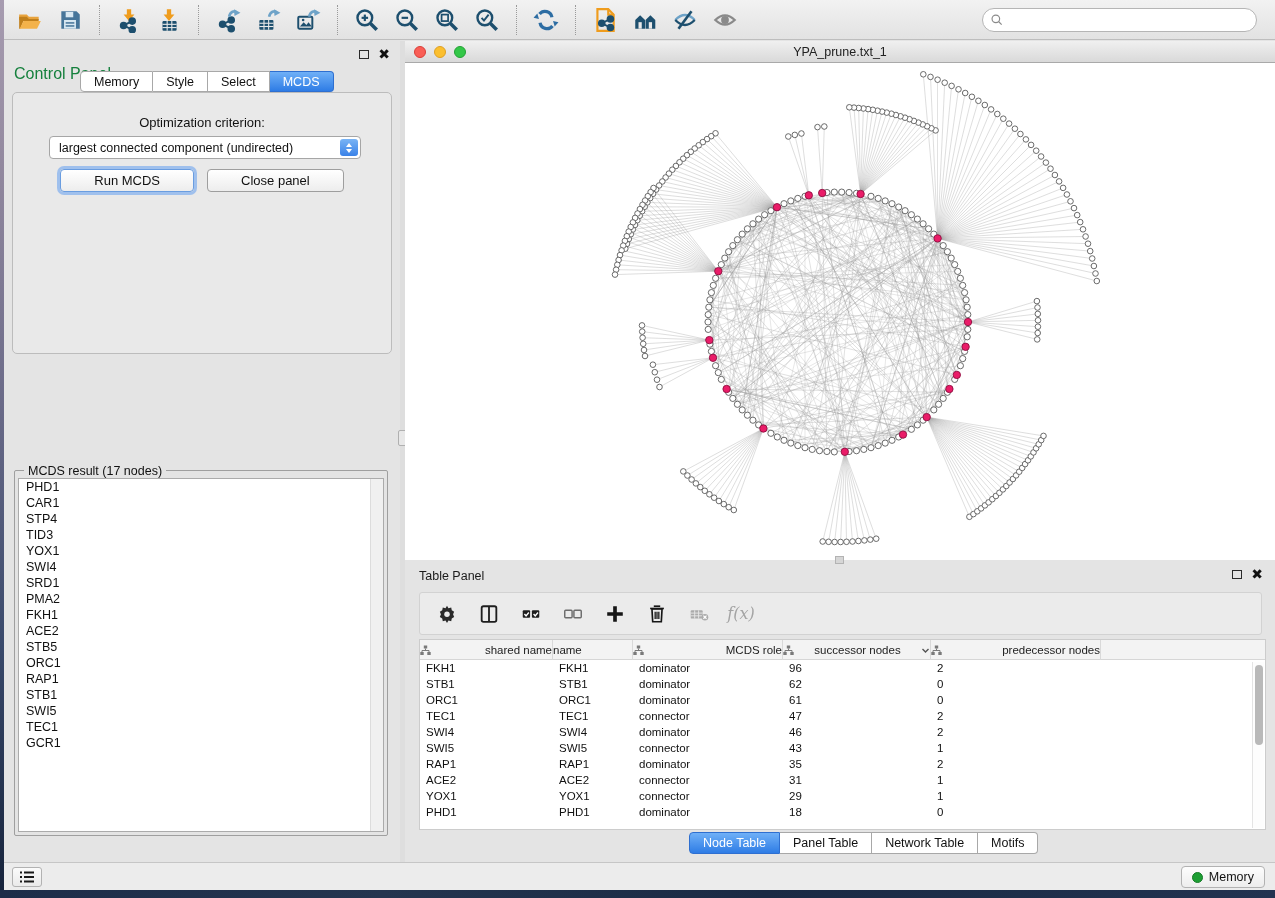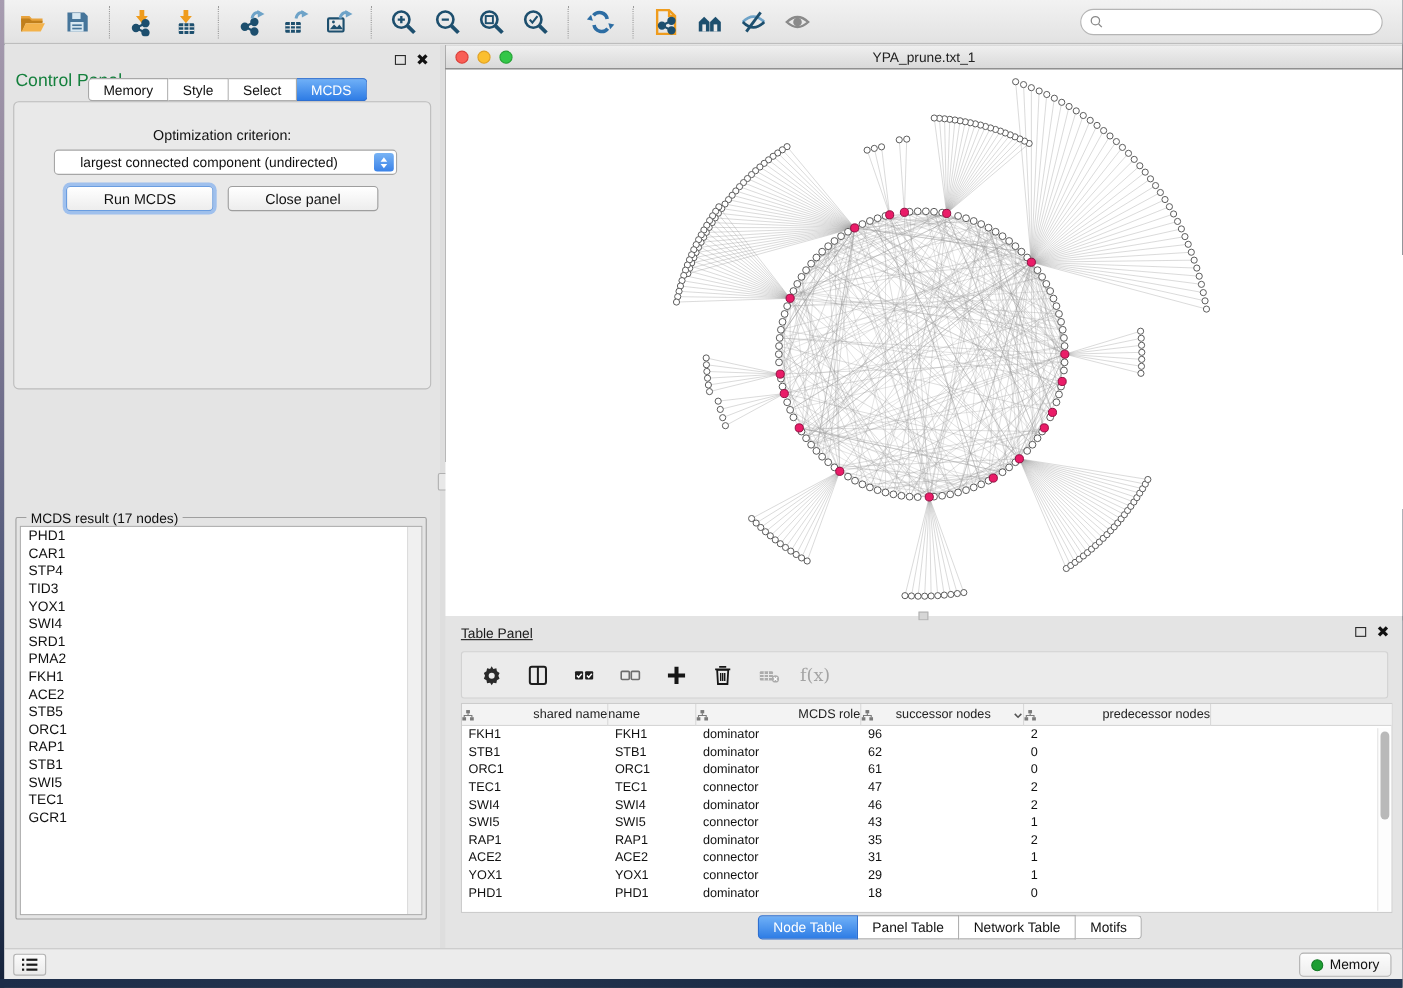"YPA_prune.txt_1" .net-window { background: #000000 -> #86efac }
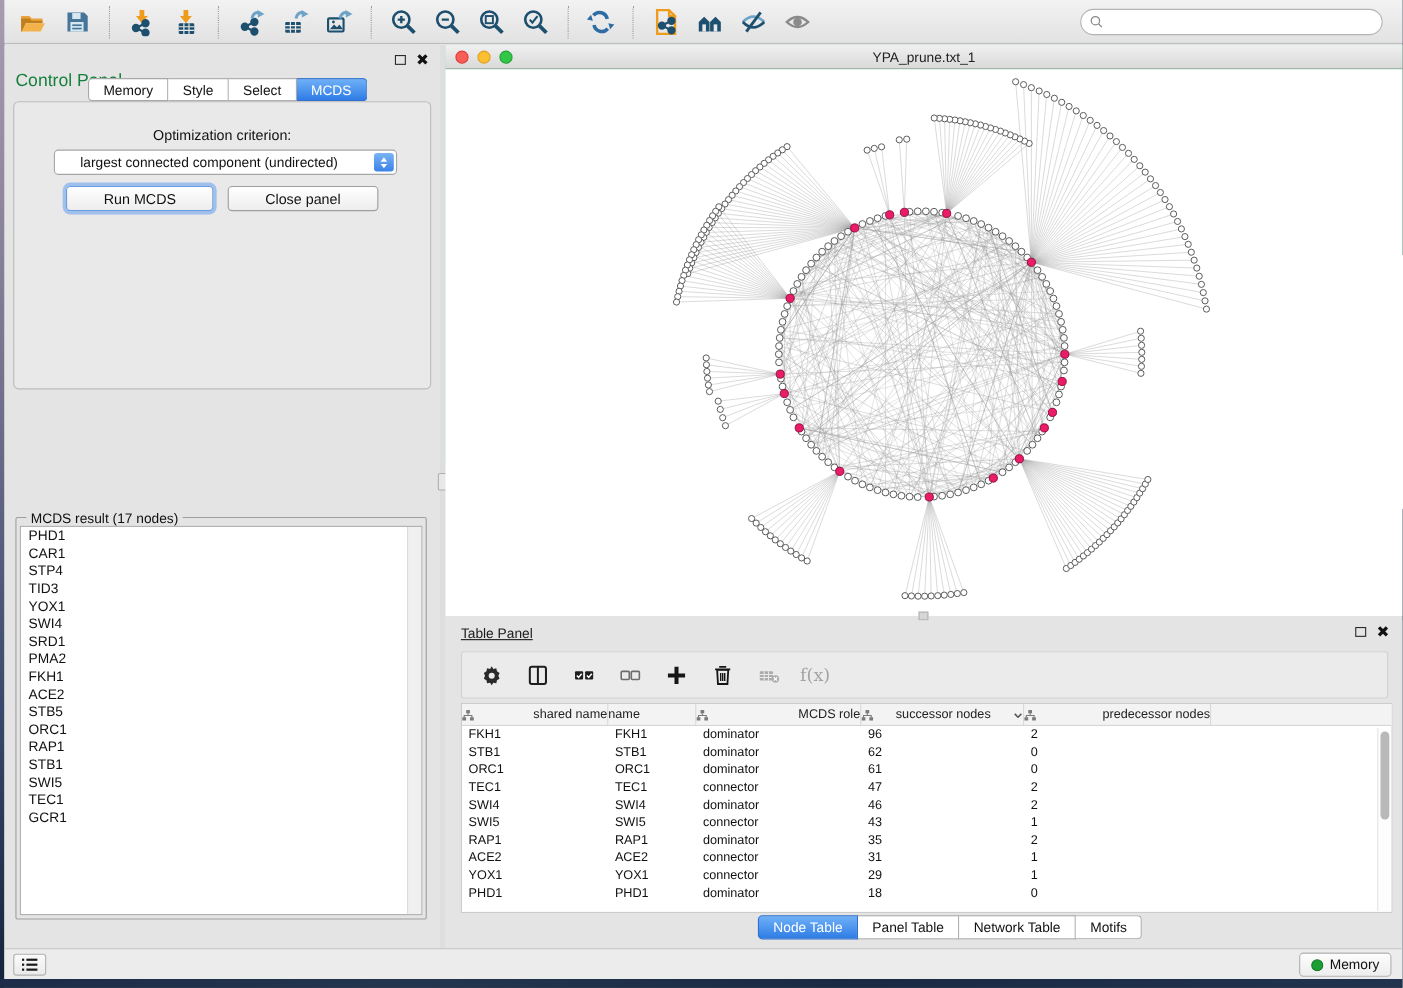"largest connected component (undirected)" .criterion { padding-left: 23px -> 9px }
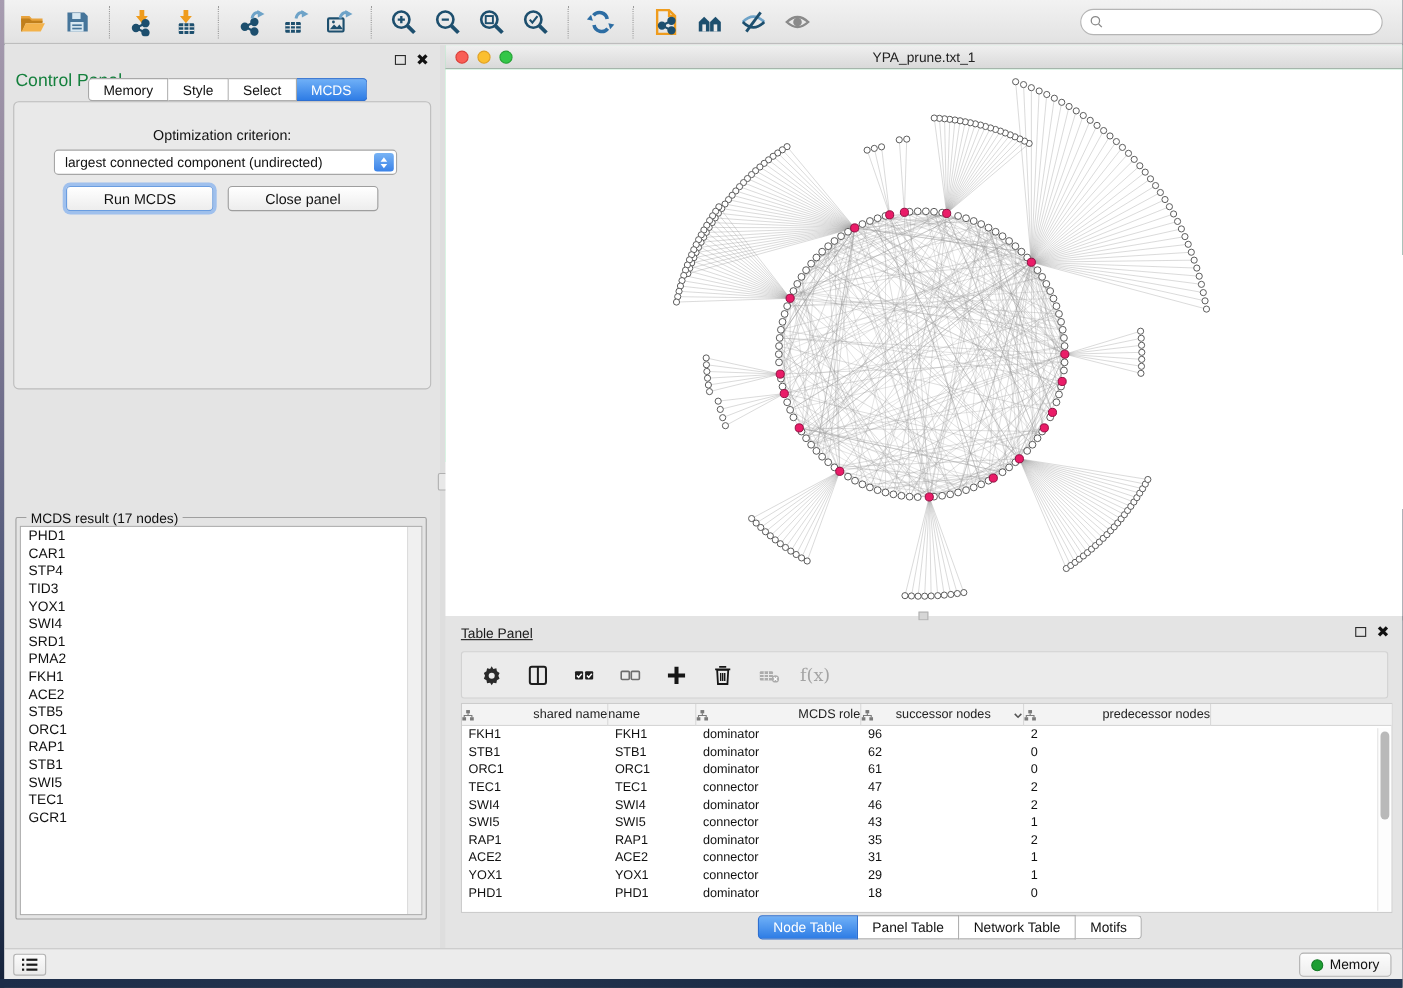"Table Panel" .tp-head { text-decoration: underline -> none }
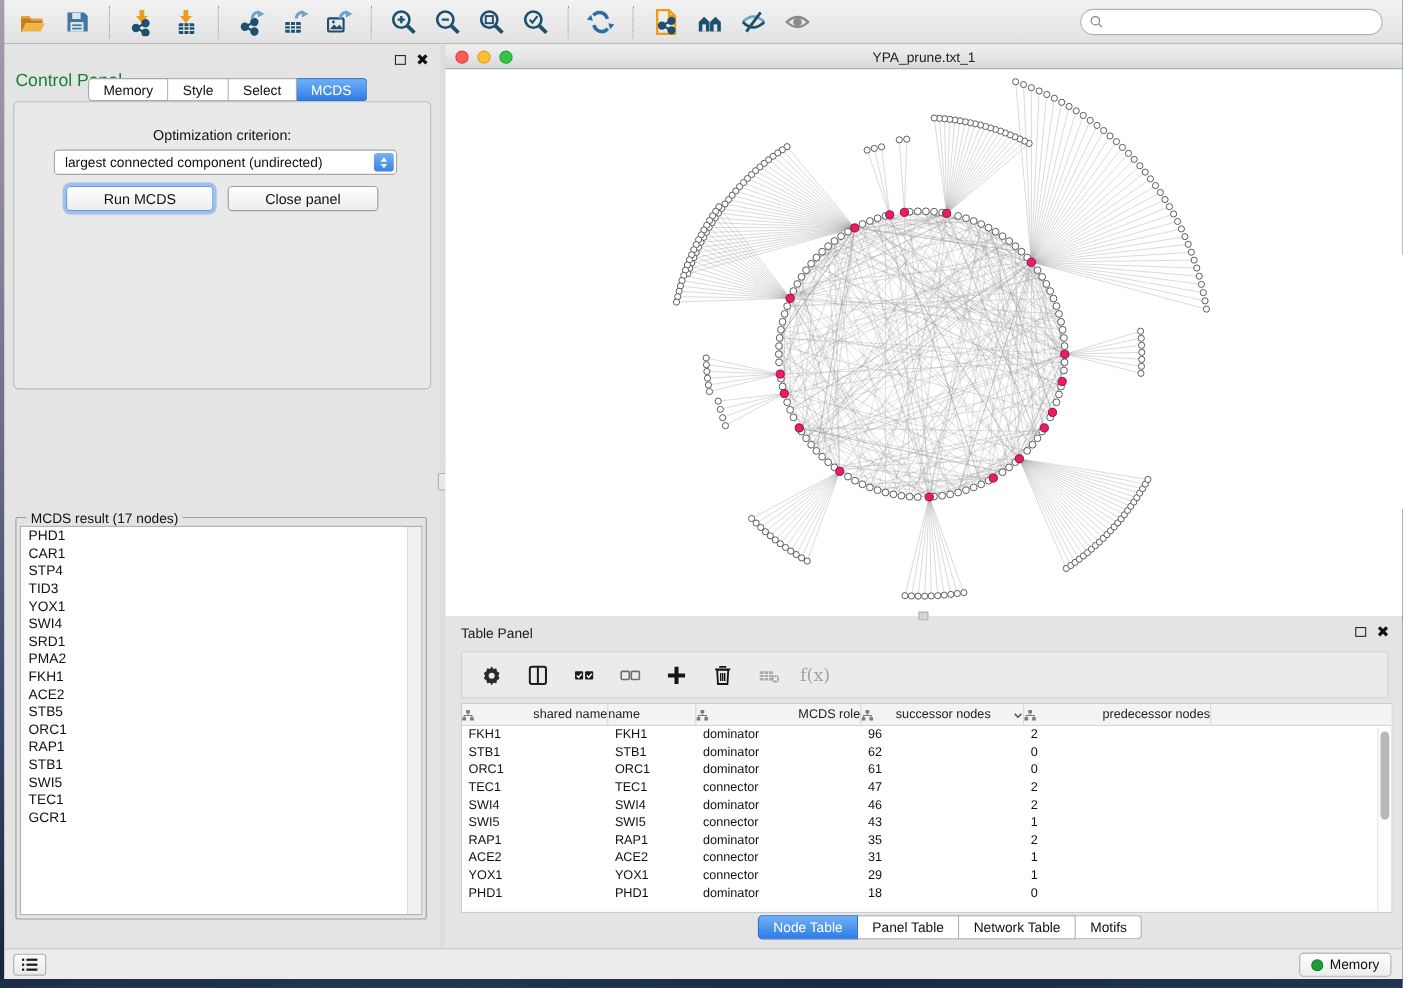"f(x)" .fx-label { font-style: none -> italic }
